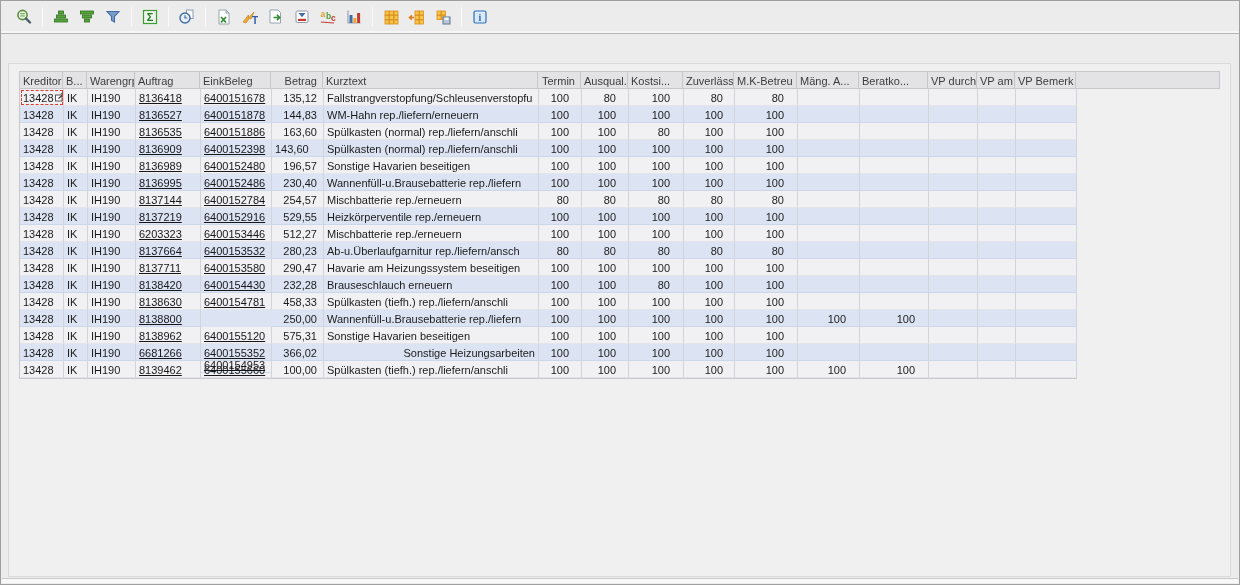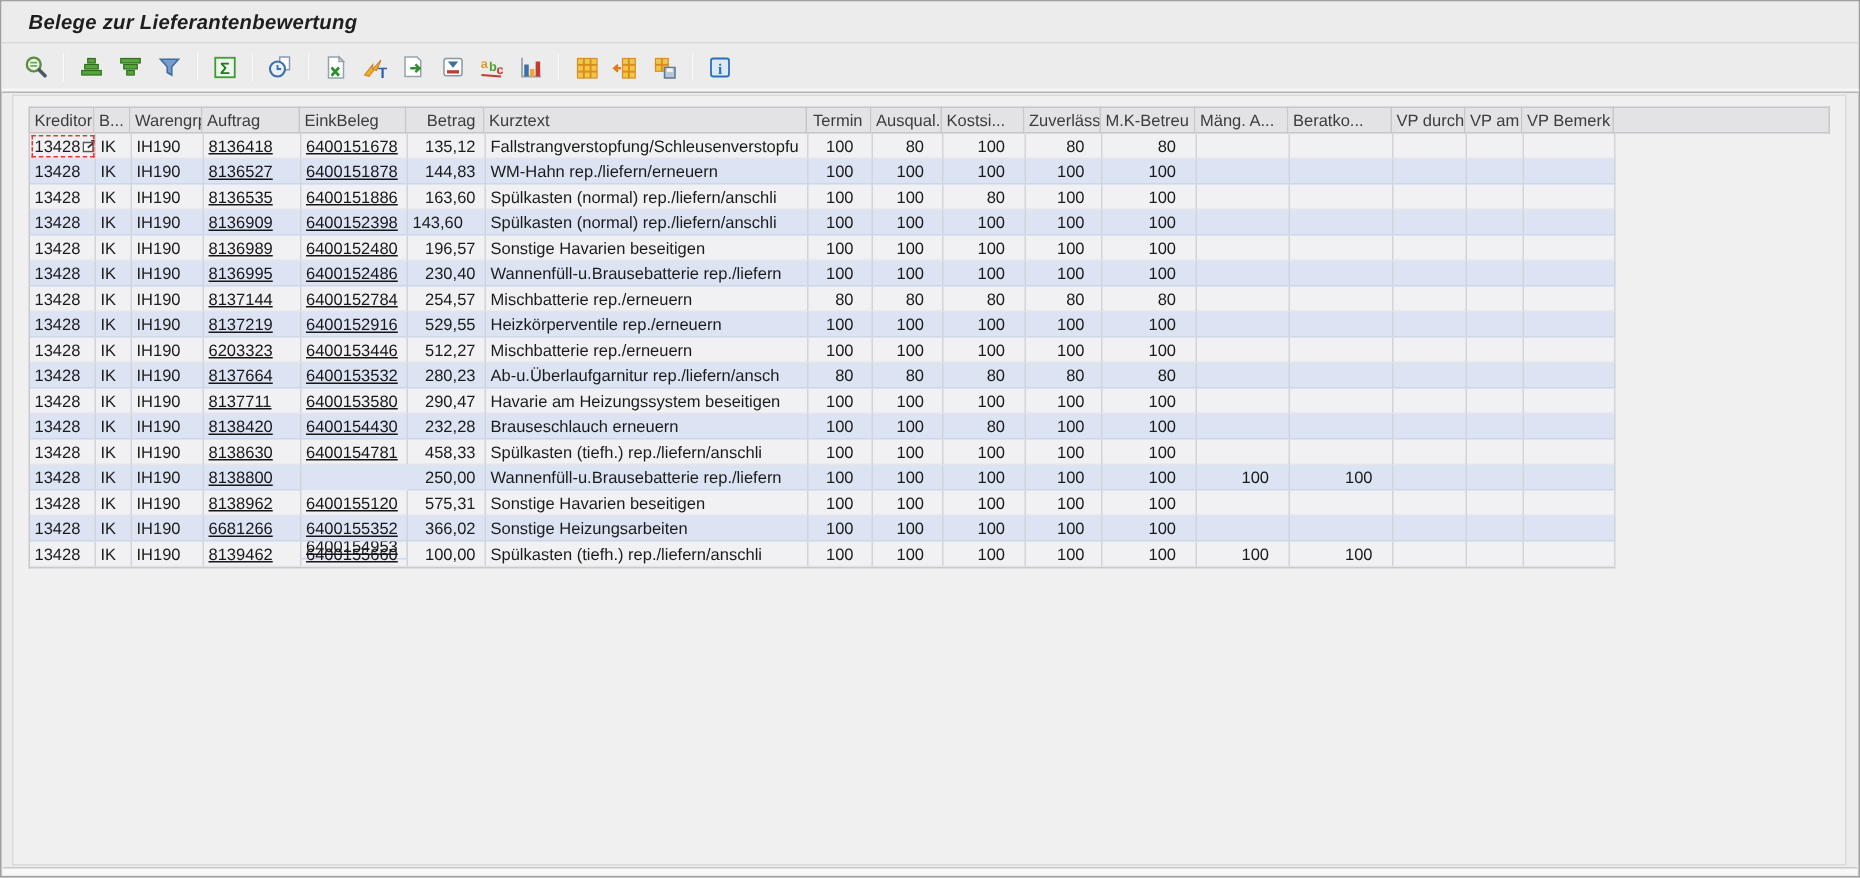"Belege zur Lieferantenbewertung" div.titlebar { html: <div> <span>Belege zur Lieferantenbewertung</span> </div> -> none }
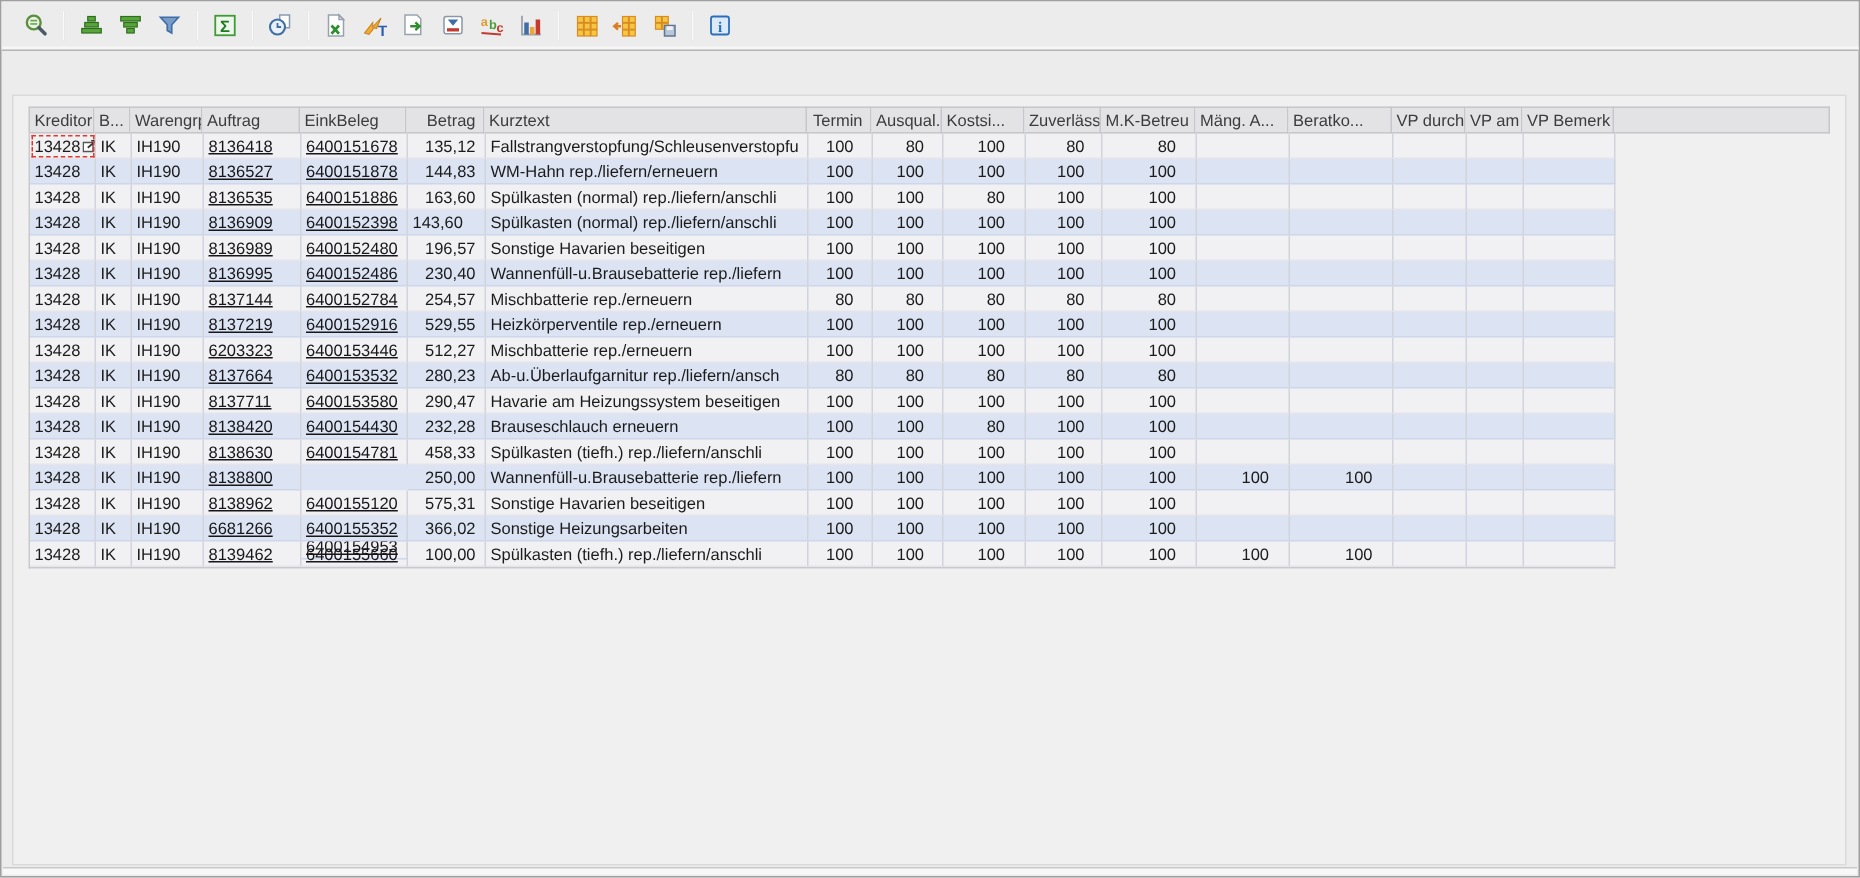"Sonstige Heizungsarbeiten" div.cell { text-align: none -> right }
